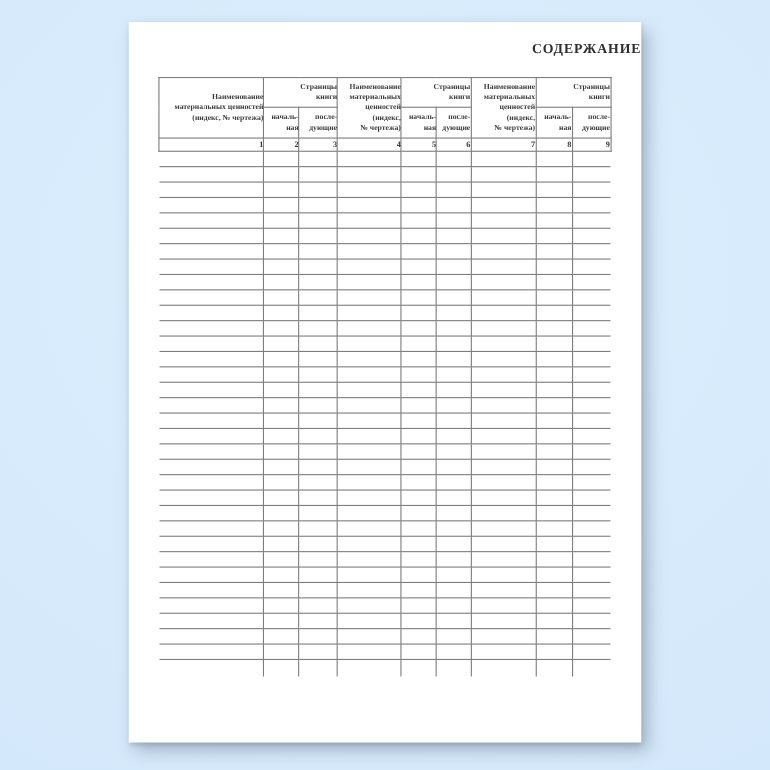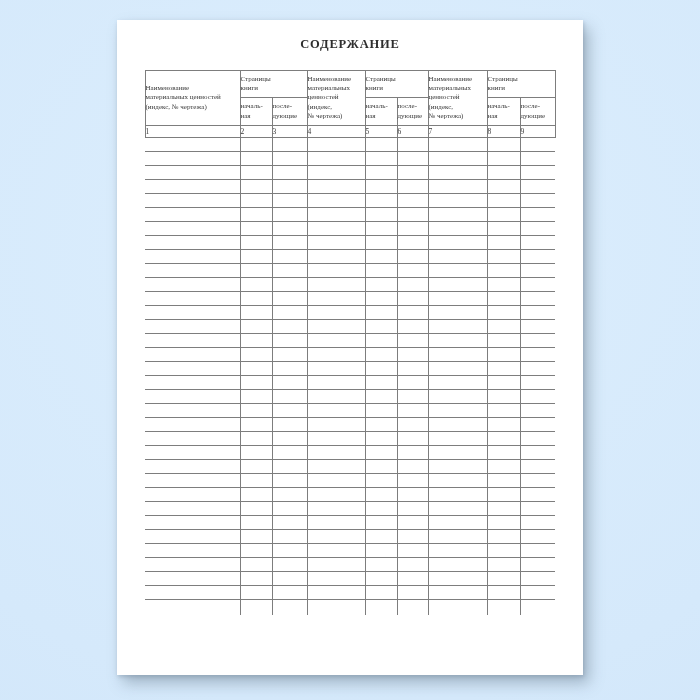"СОДЕРЖАНИЕ" .title { text-align: center -> right }
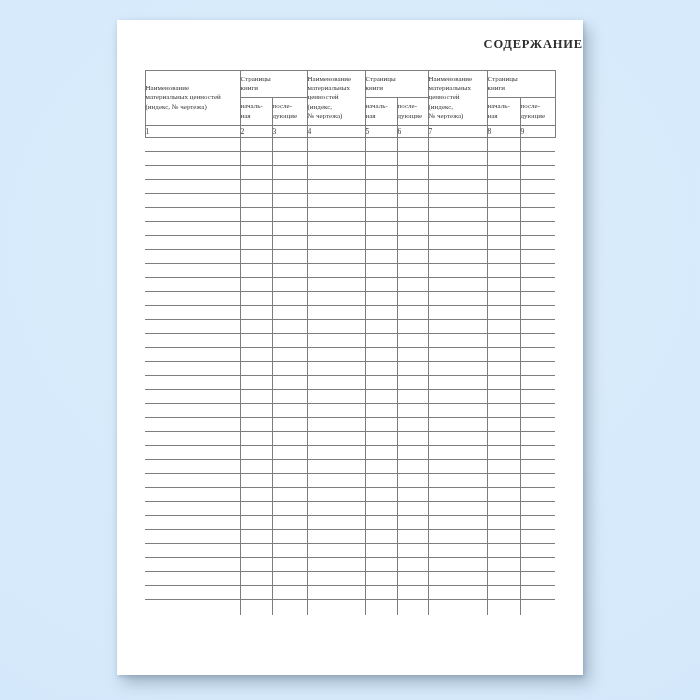"Страницы" thead th, thead td { font-weight: normal -> bold; text-align: left -> right }
